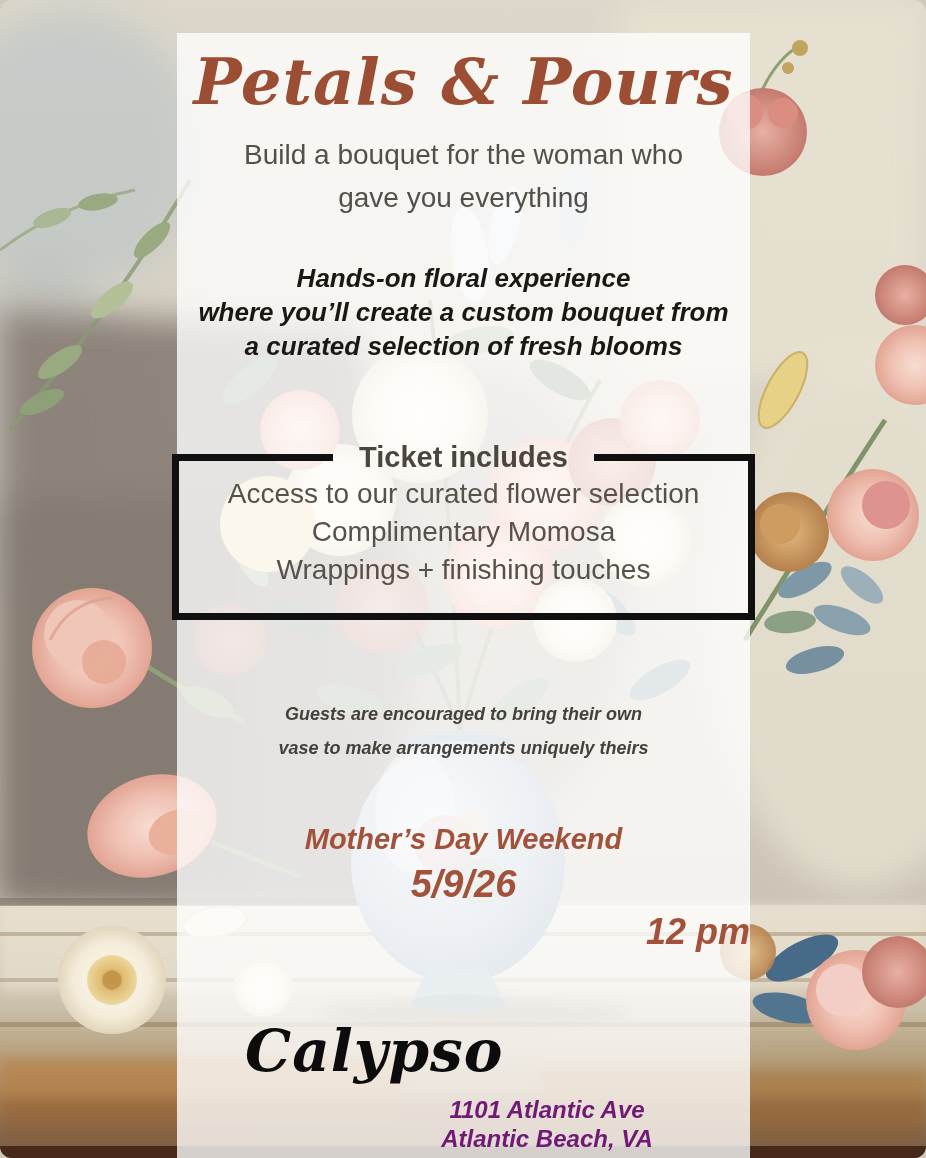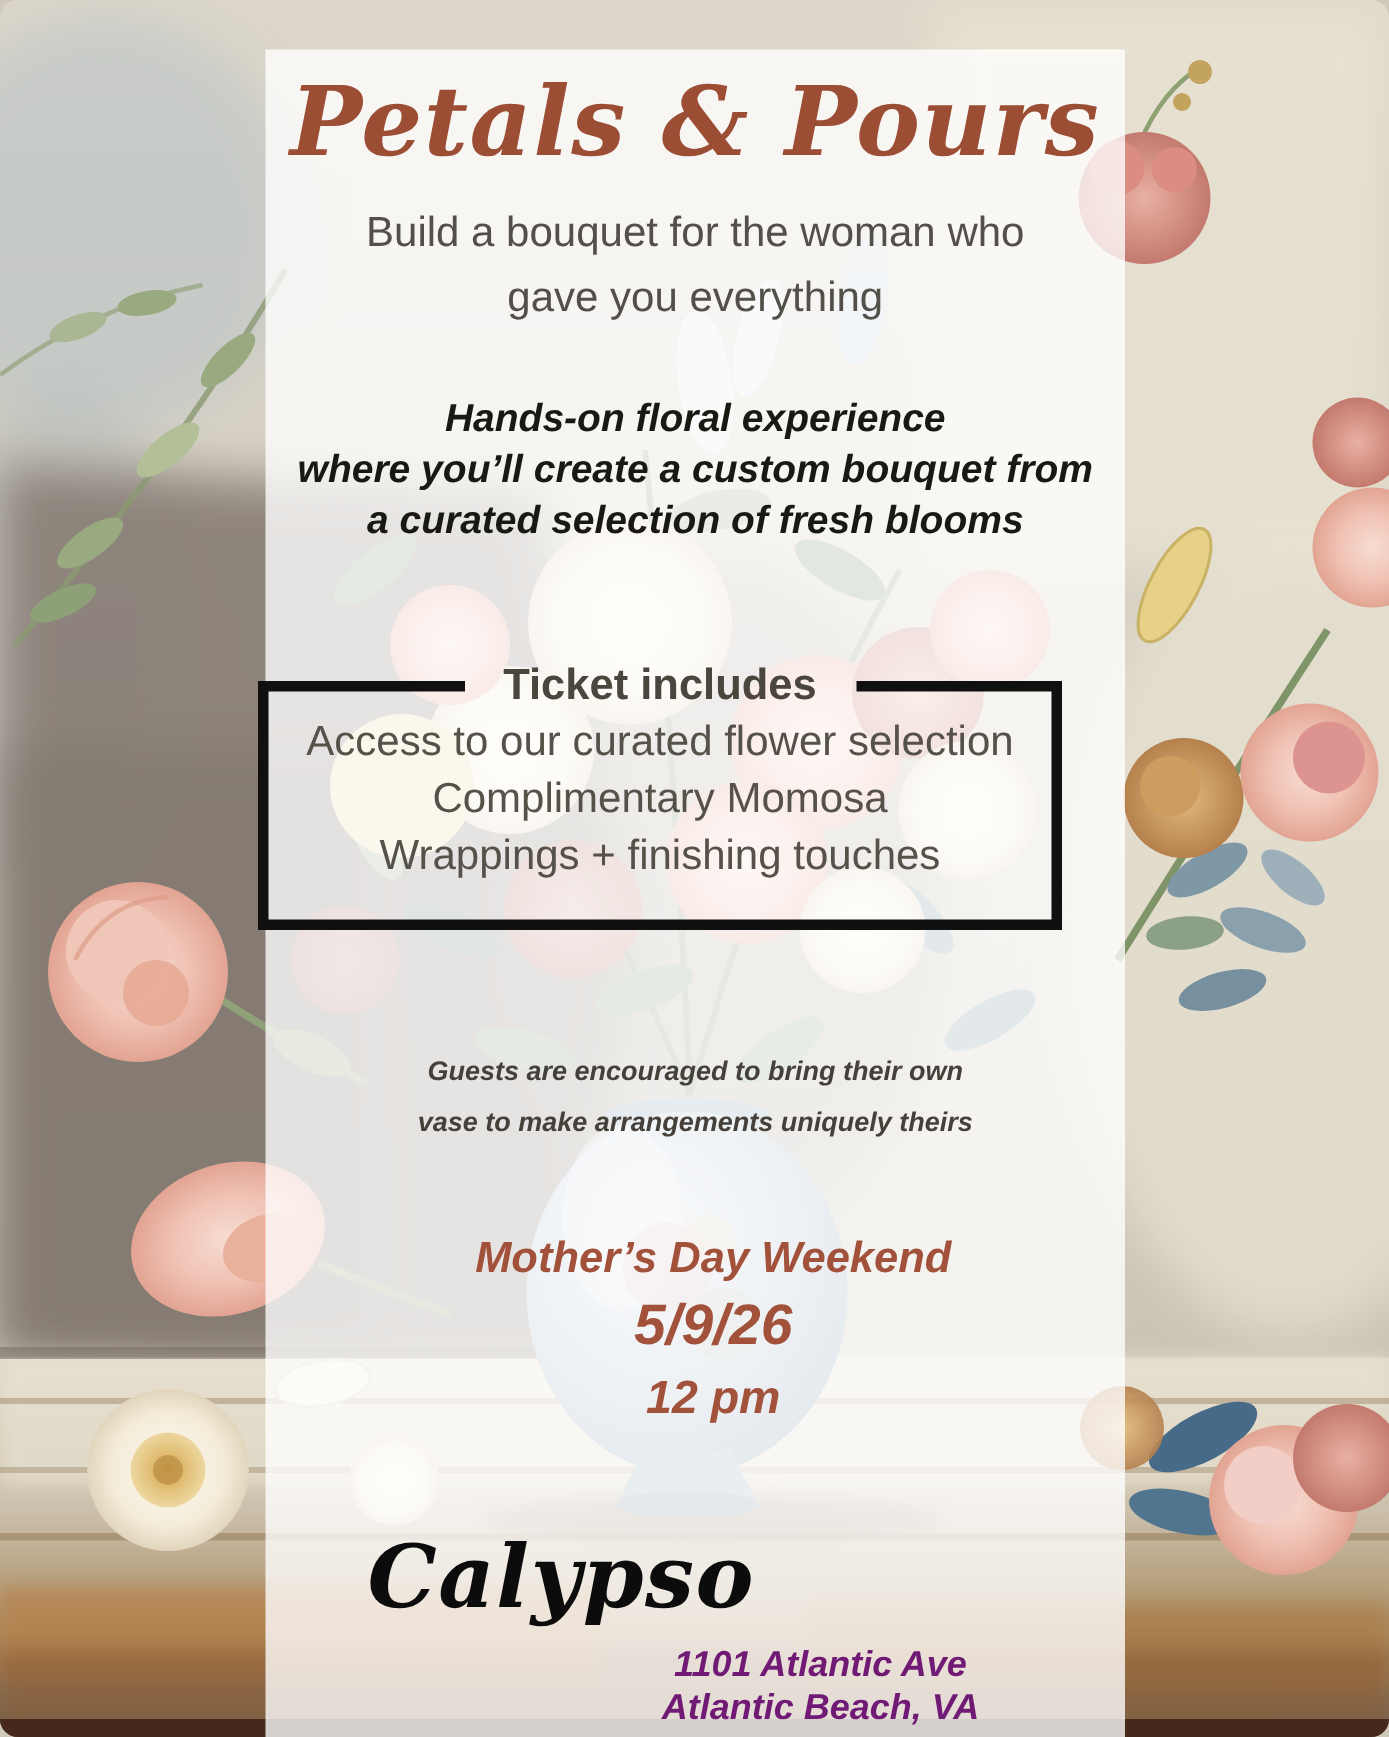"Ticket includes" .ticket { width: 536px -> 583px }
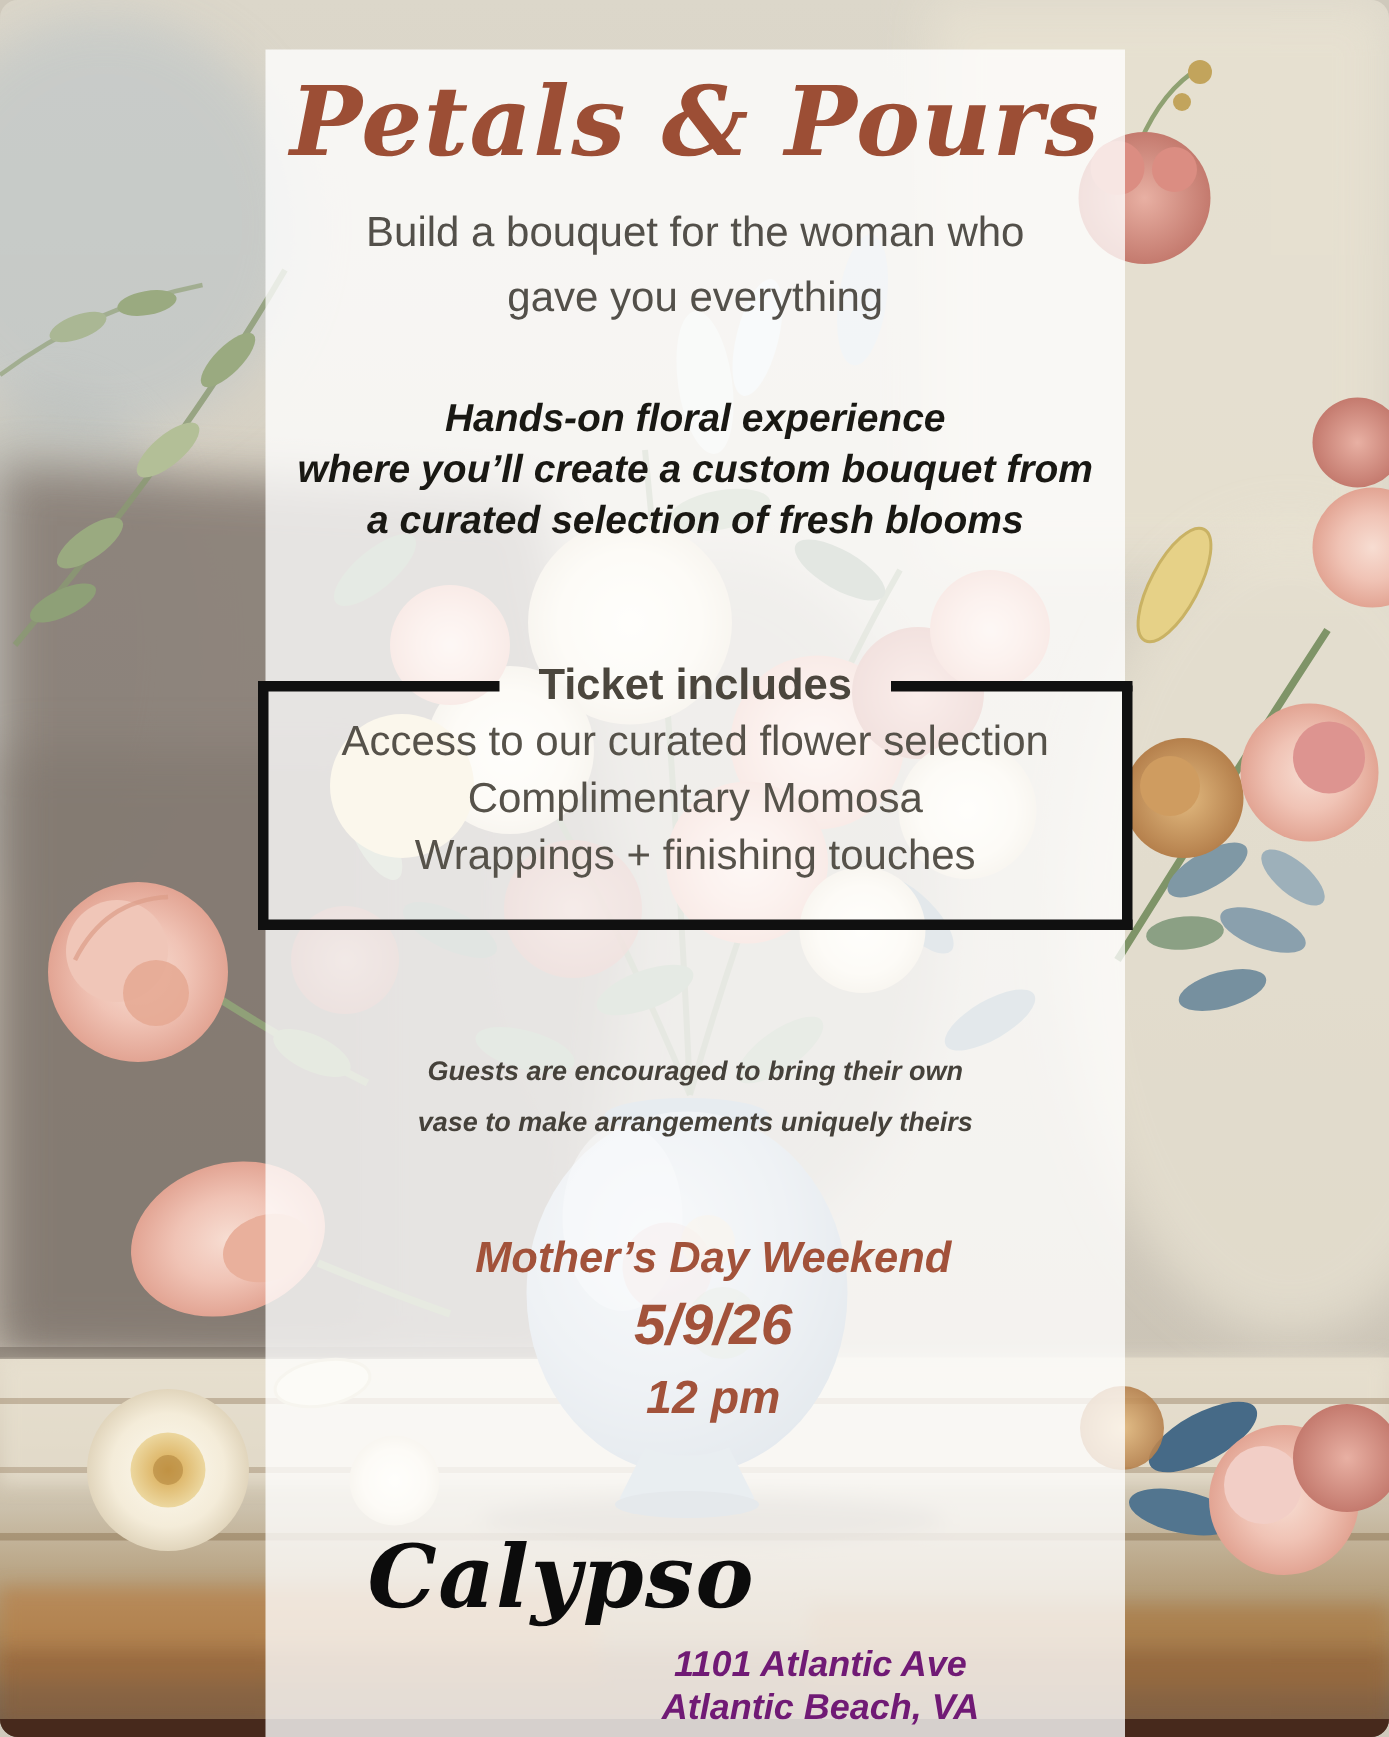"Mother’s Day Weekend" .event-block { margin-left: 12px -> none }
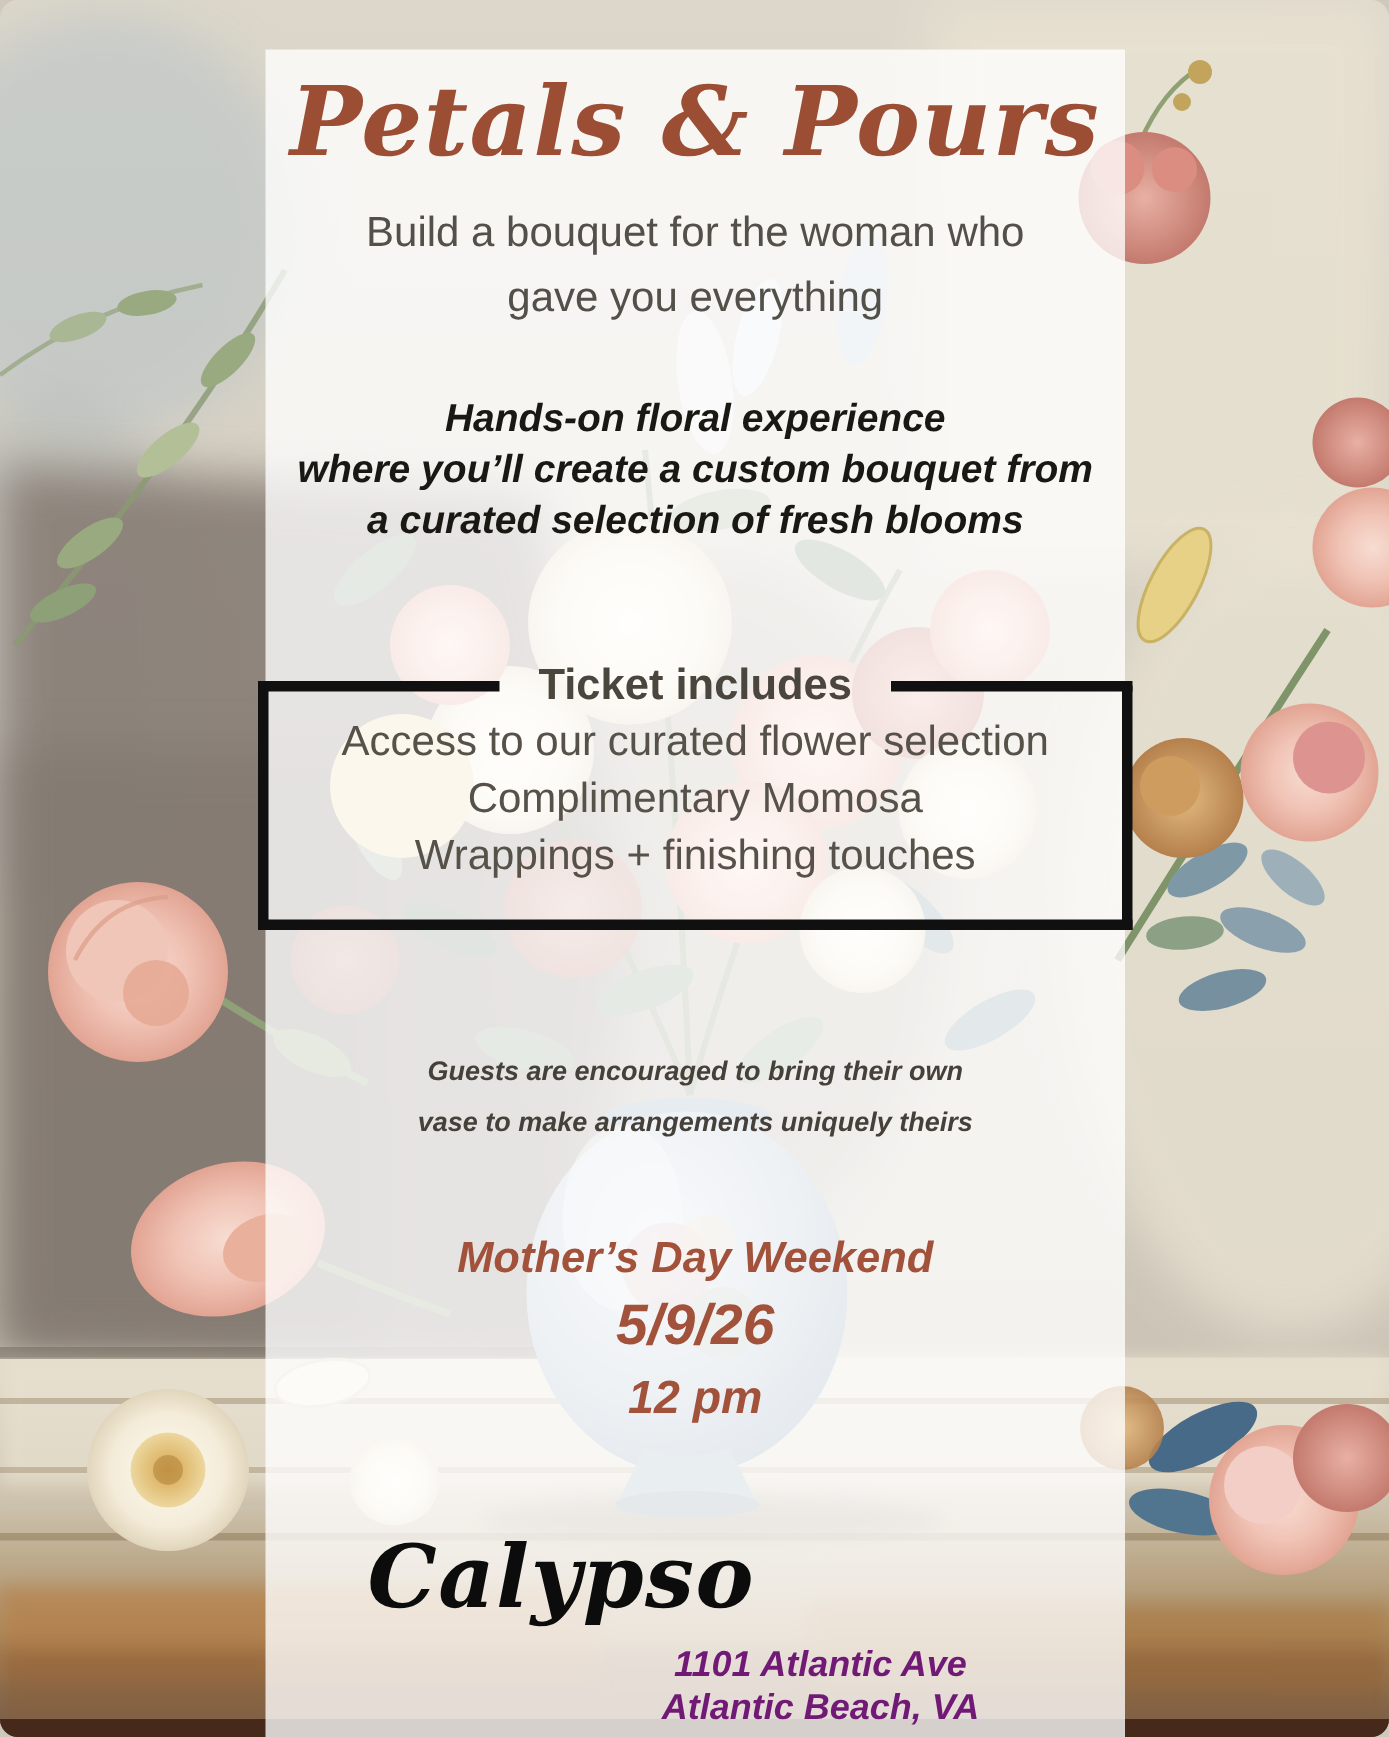"12 pm" .event-time { font-size: 31px -> 36px; text-align: none -> right }
